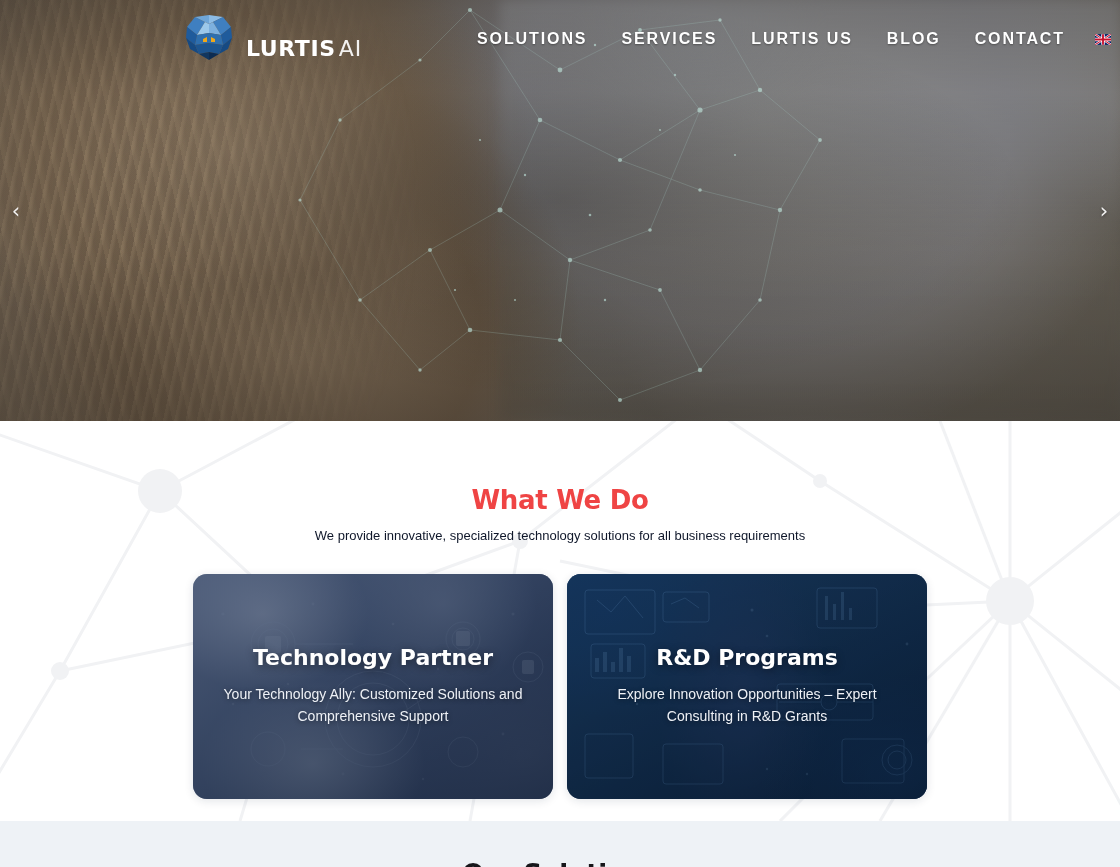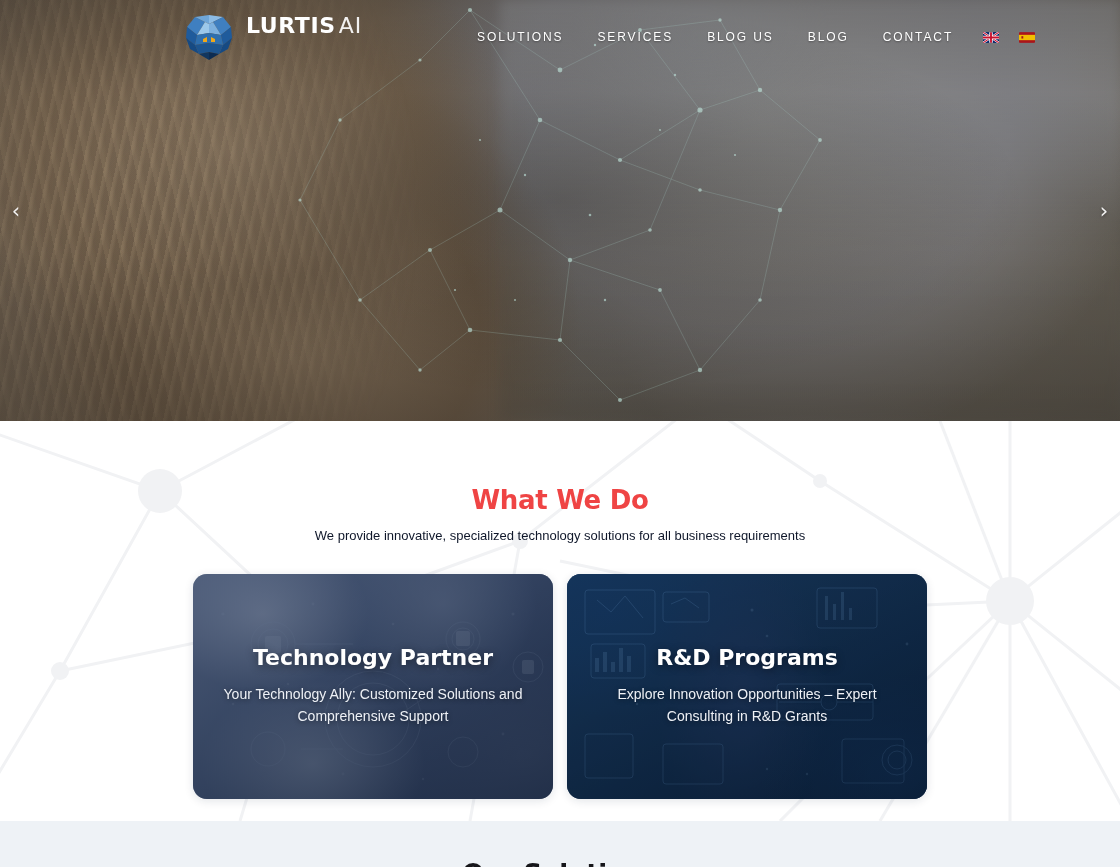"LURTISAI" .brand { align-items: flex-start -> flex-end }
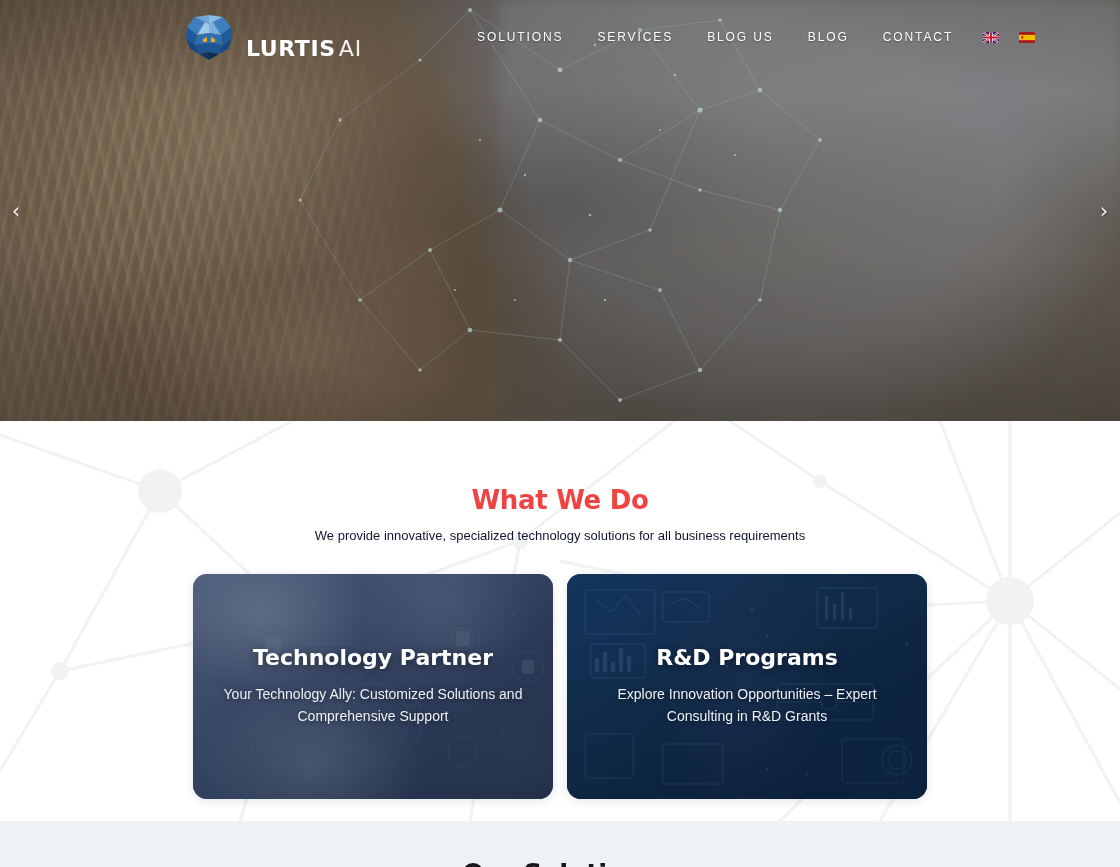"SOLUTIONS" .nav-link { font-size: 12px -> 16px; font-weight: 400 -> 700 }
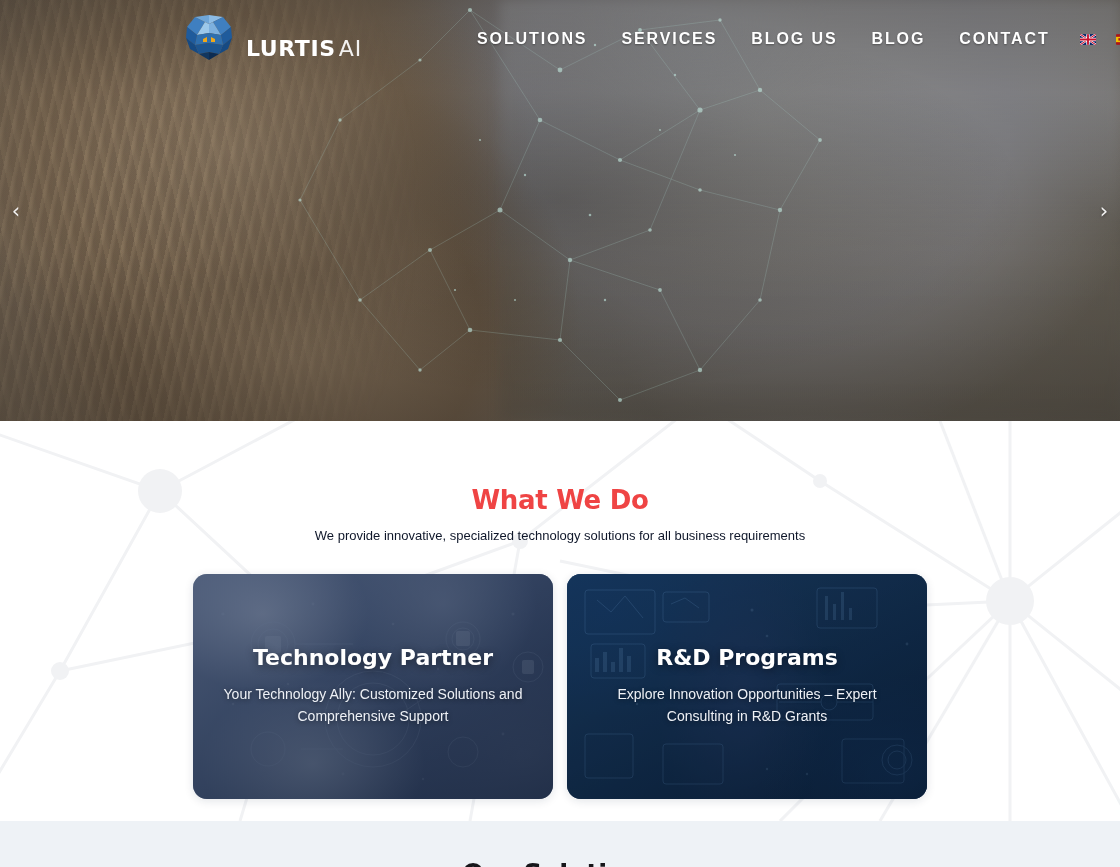"BLOG US" a.nav-link { text: BLOG -> LURTIS }
